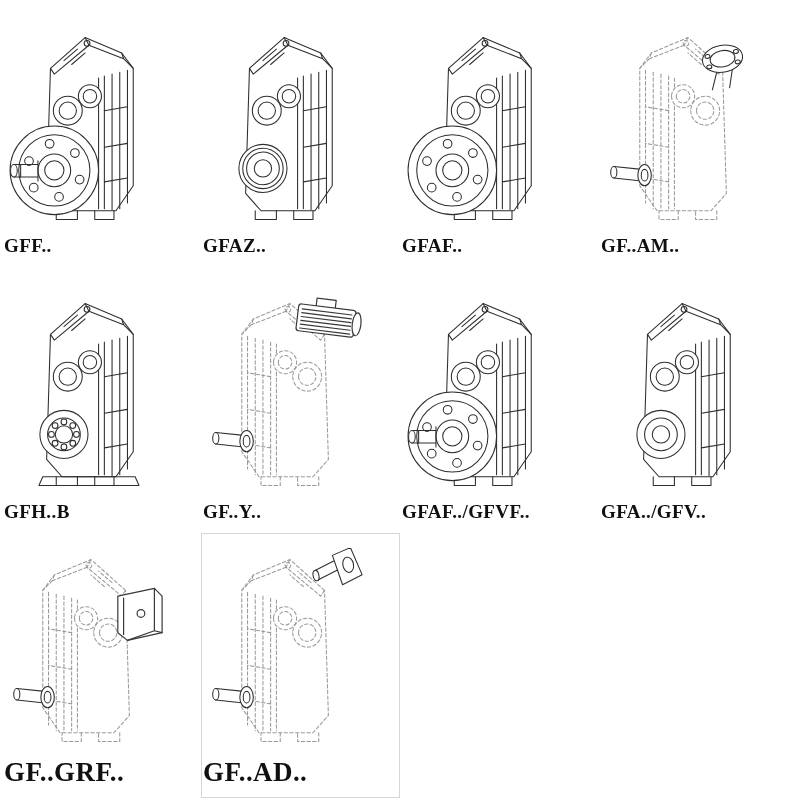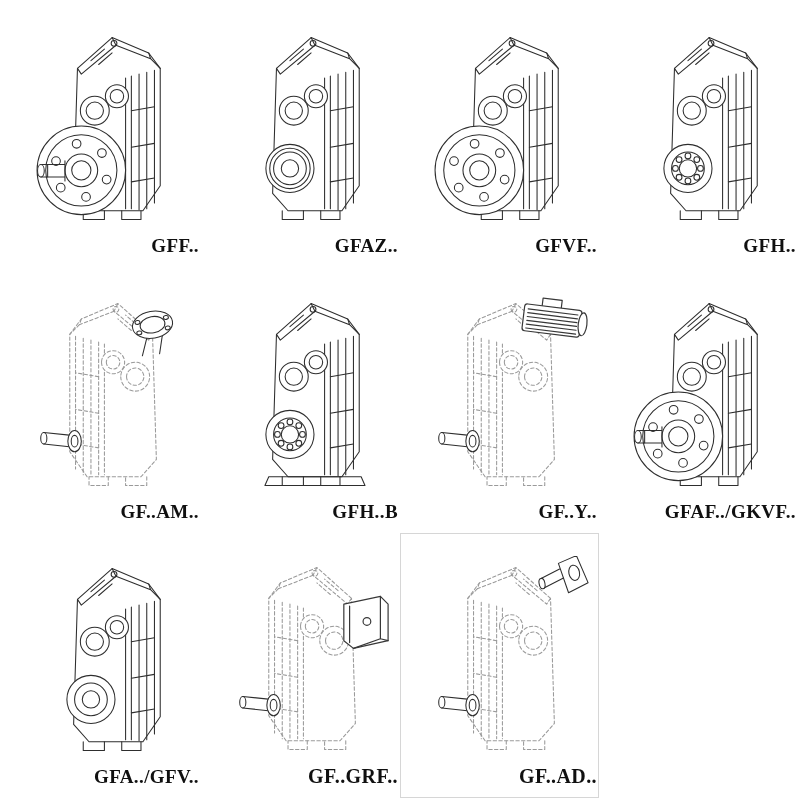"GFF.." figure.cell { align-items: flex-end -> flex-start }
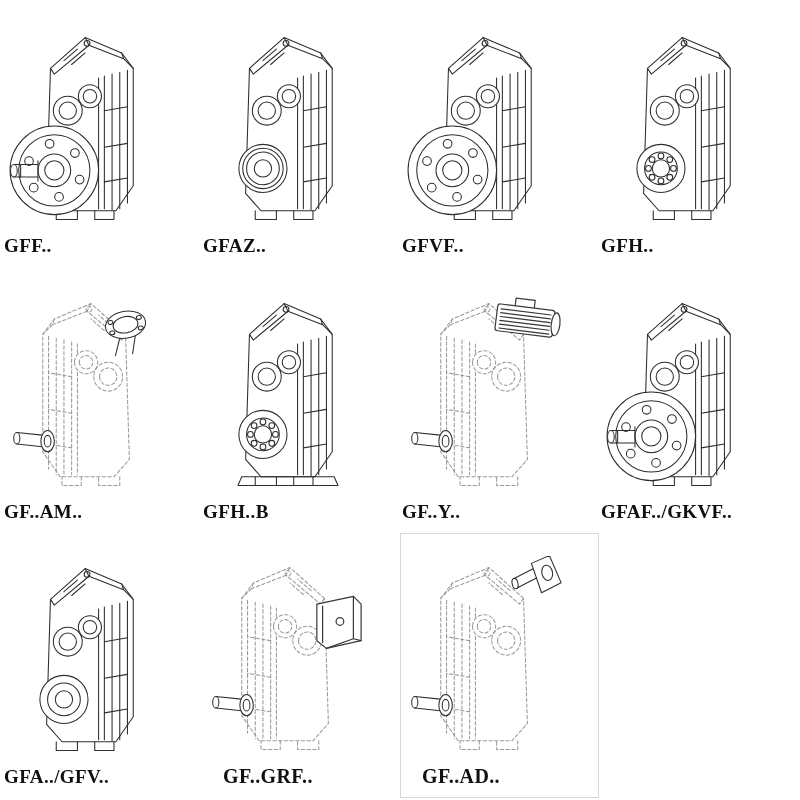"GFVF.." figcaption.model-label { text: GFVF -> GFAF }
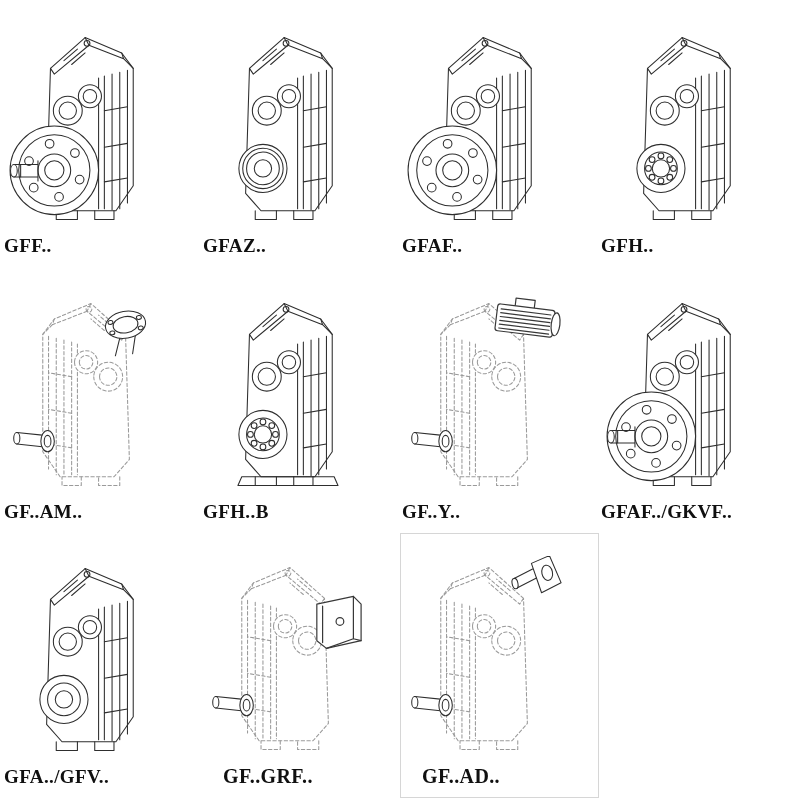"GFH.." figure.cell { html: <figure> <svg> <use></use> <use></use> <use></use> <use></use> </svg> <figcaption>GFH..</figcaption> </figure> -> none }
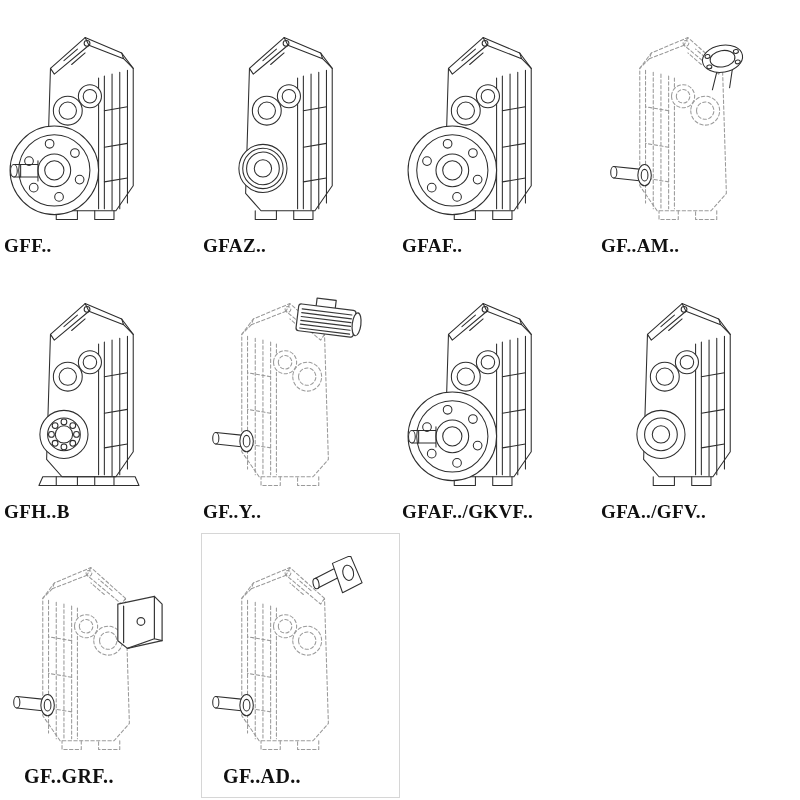"GFAF../GKVF.." figcaption.model-label { text: GFAF../GKVF -> GFAF../GFVF }
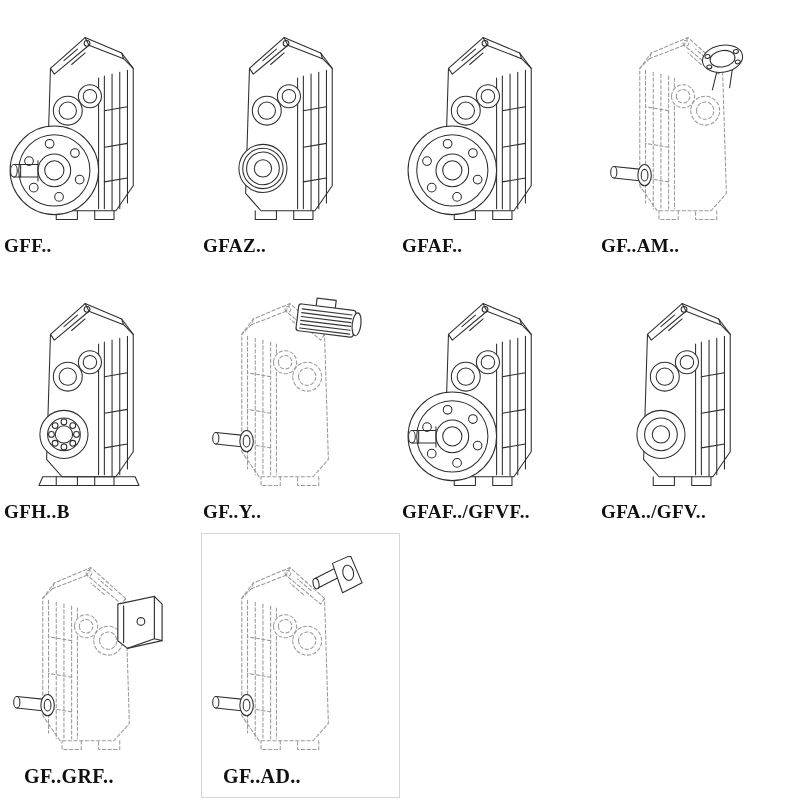"GF..GRF.." figcaption.lg { font-size: 20px -> 27px; margin-left: 20px -> none }
